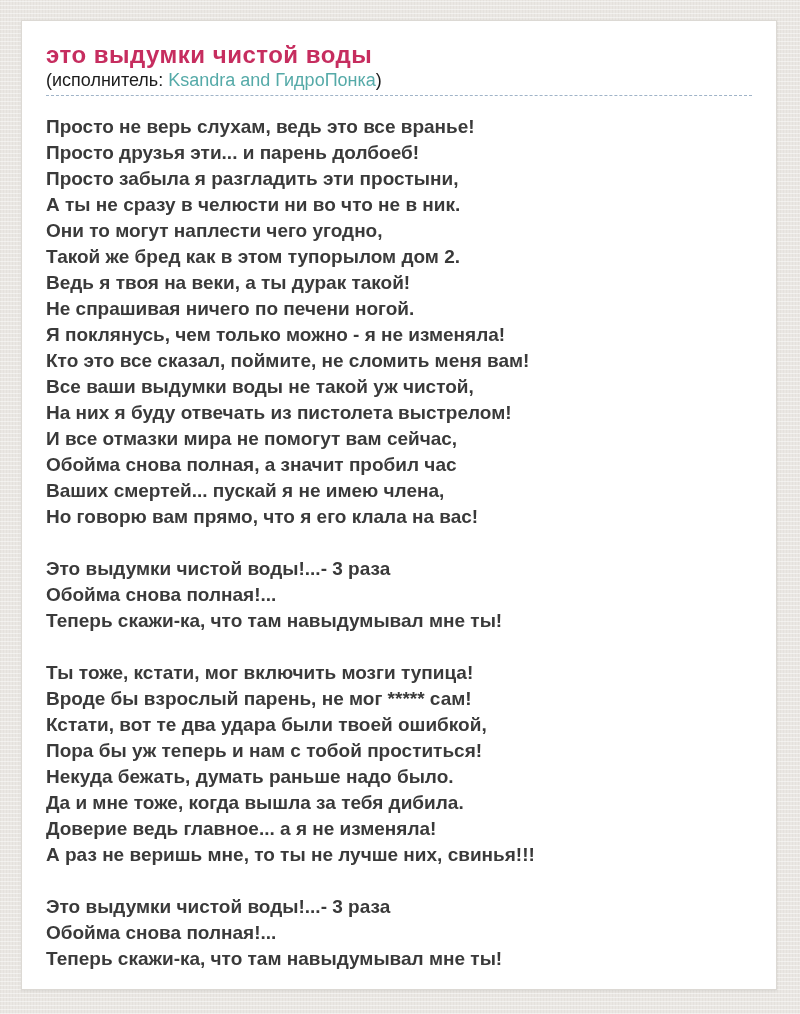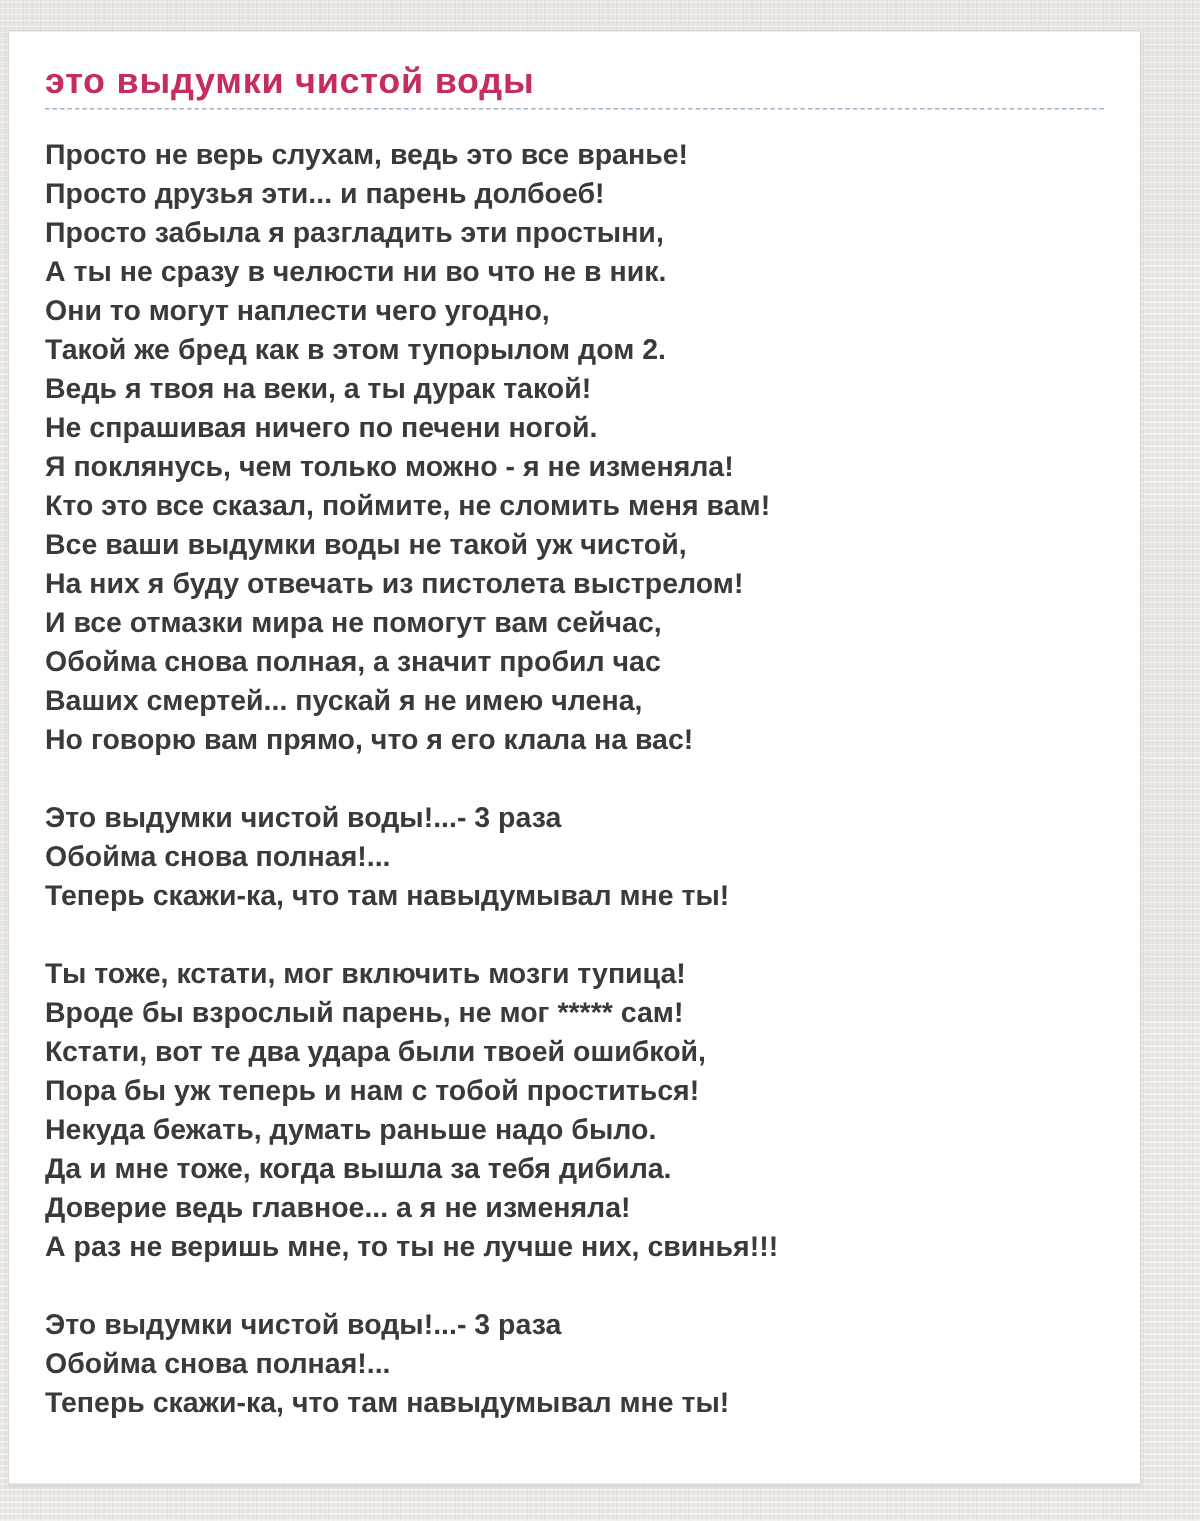"это выдумки чистой воды" .card { left: 5px -> 21px }
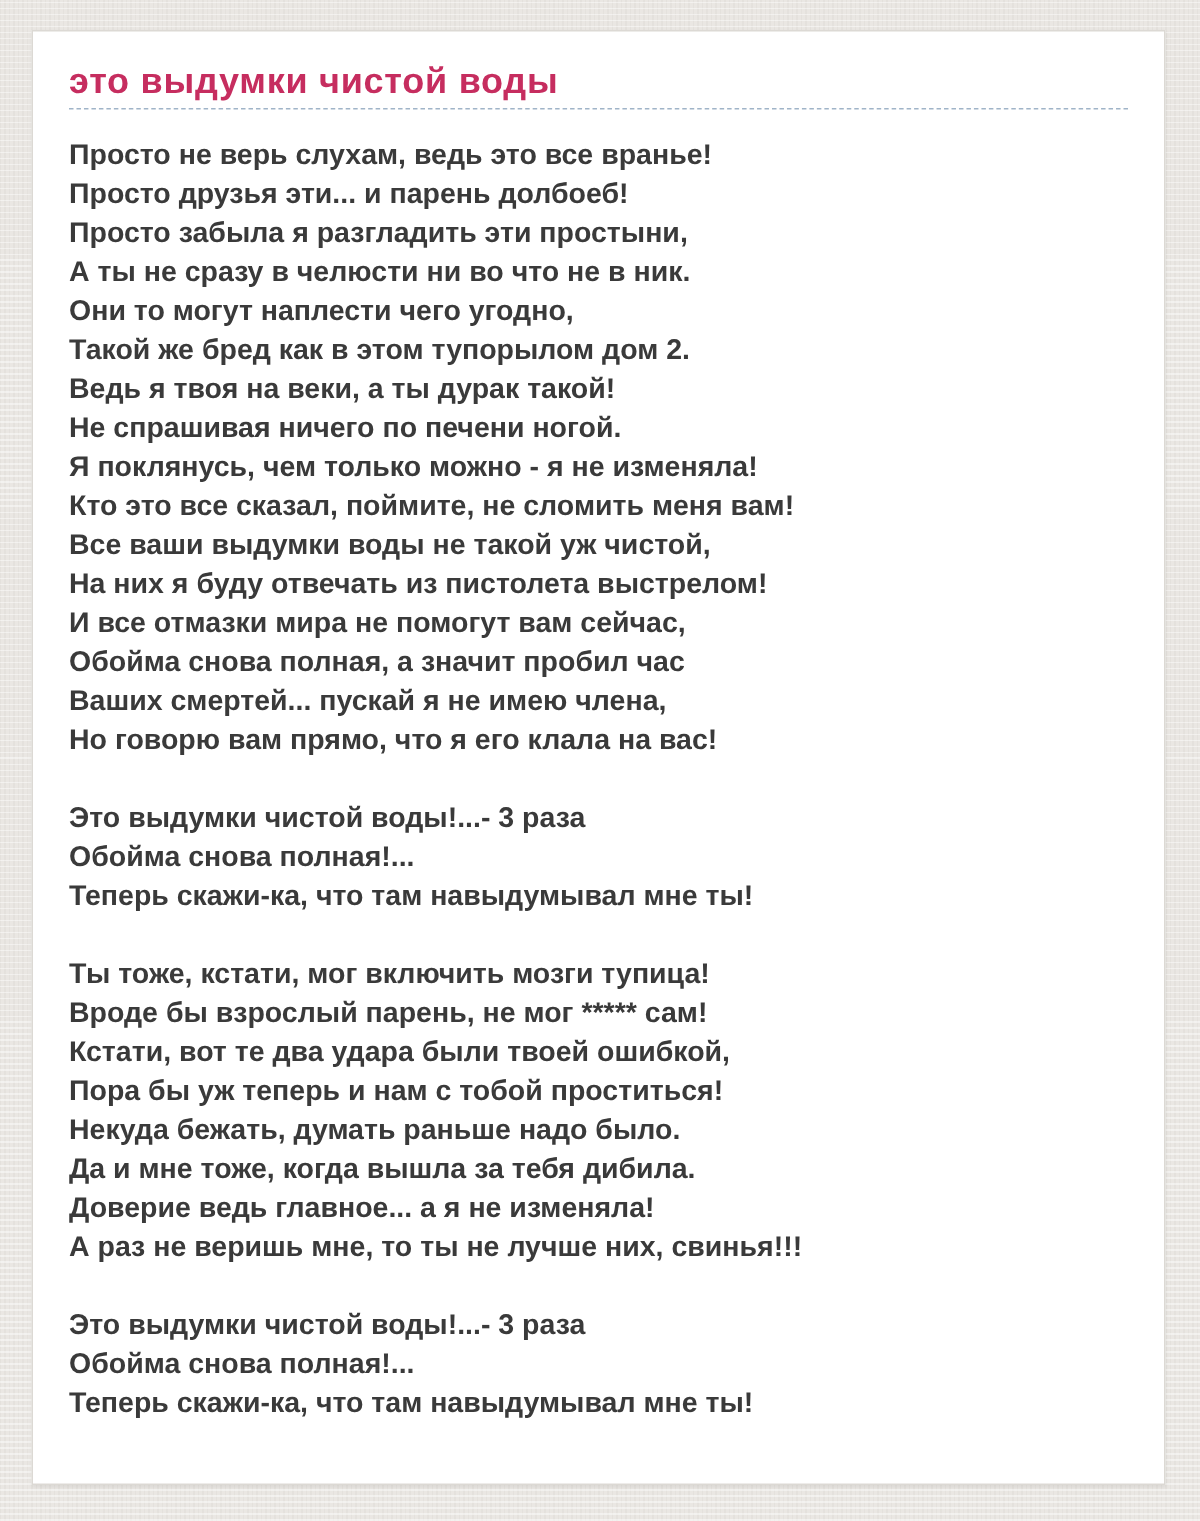"(исполнитель: Ksandra and ГидроПонка)" div.artist-line { html: none -> <div> <span>(исполнитель: </span><a>Ksandra and ГидроПонка</a><span>)</span> </div> }
